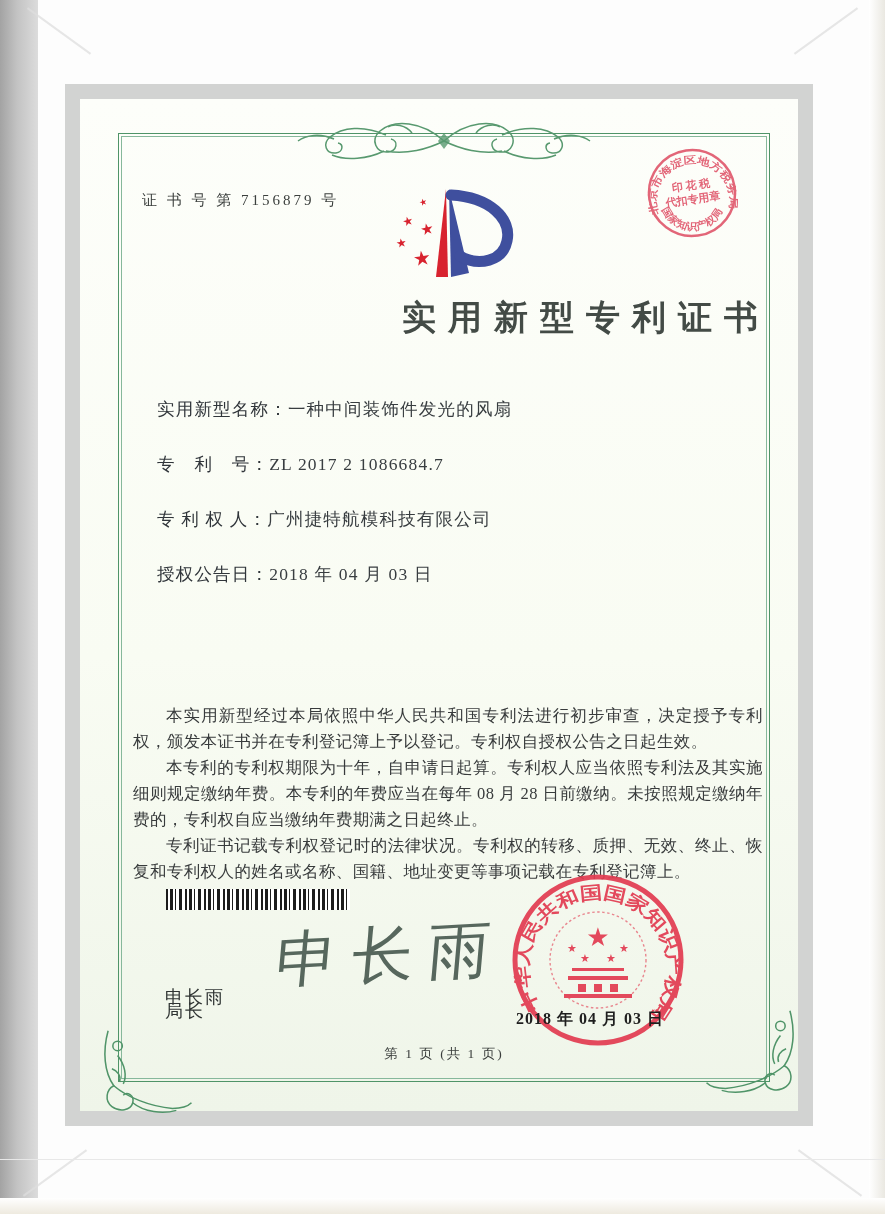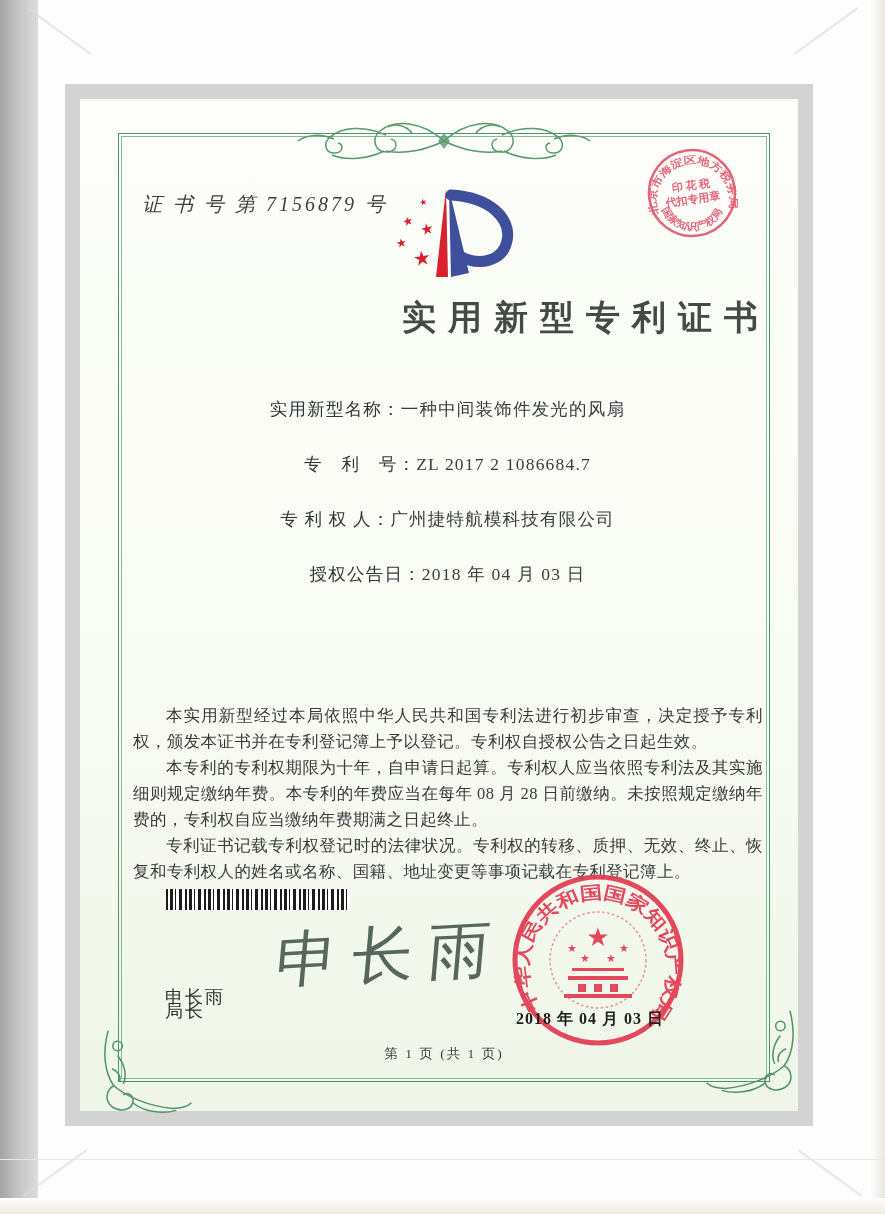"证 书 号 第 7156879" .cert-no { font-size: 20px -> 15px; font-style: italic -> none }
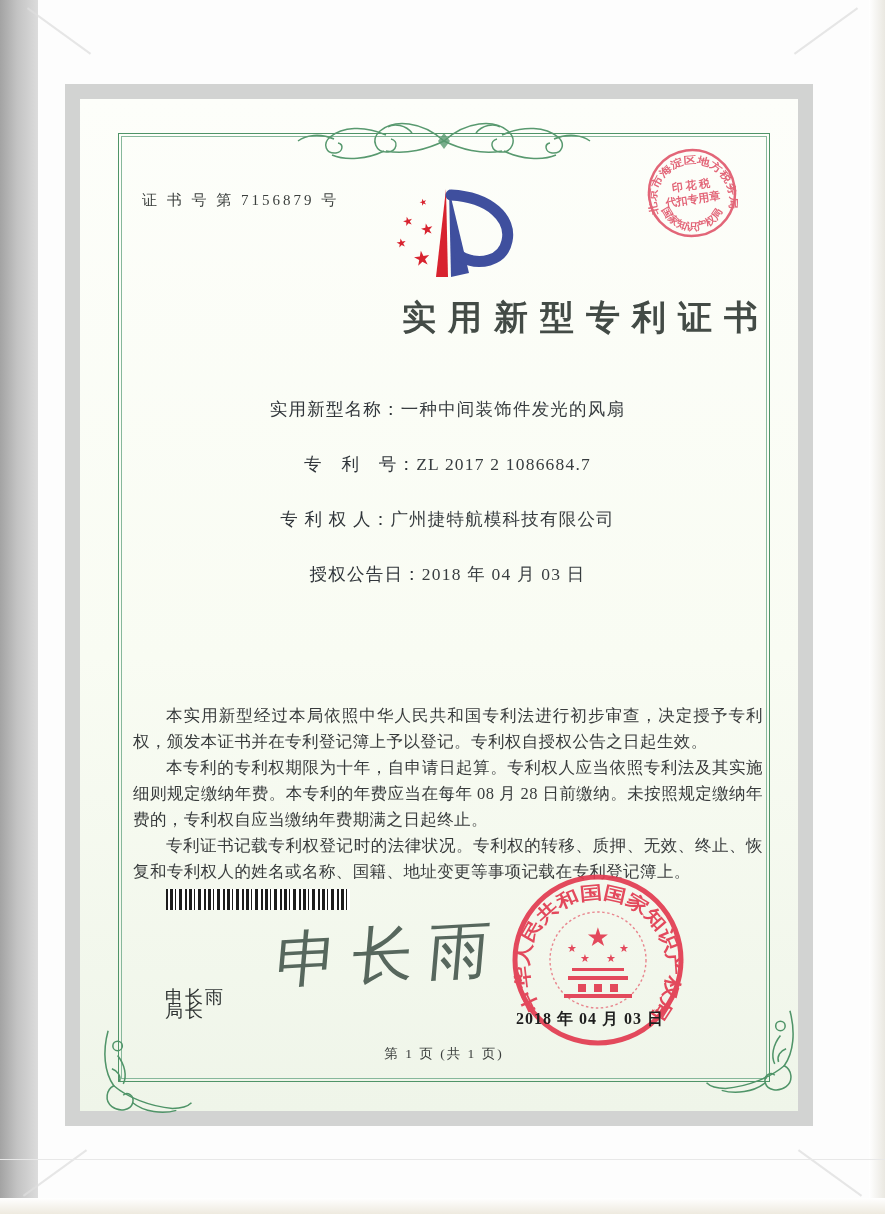"实用新型名称：一种中间装饰件发光的风扇" .field-row { text-align: center -> none }
